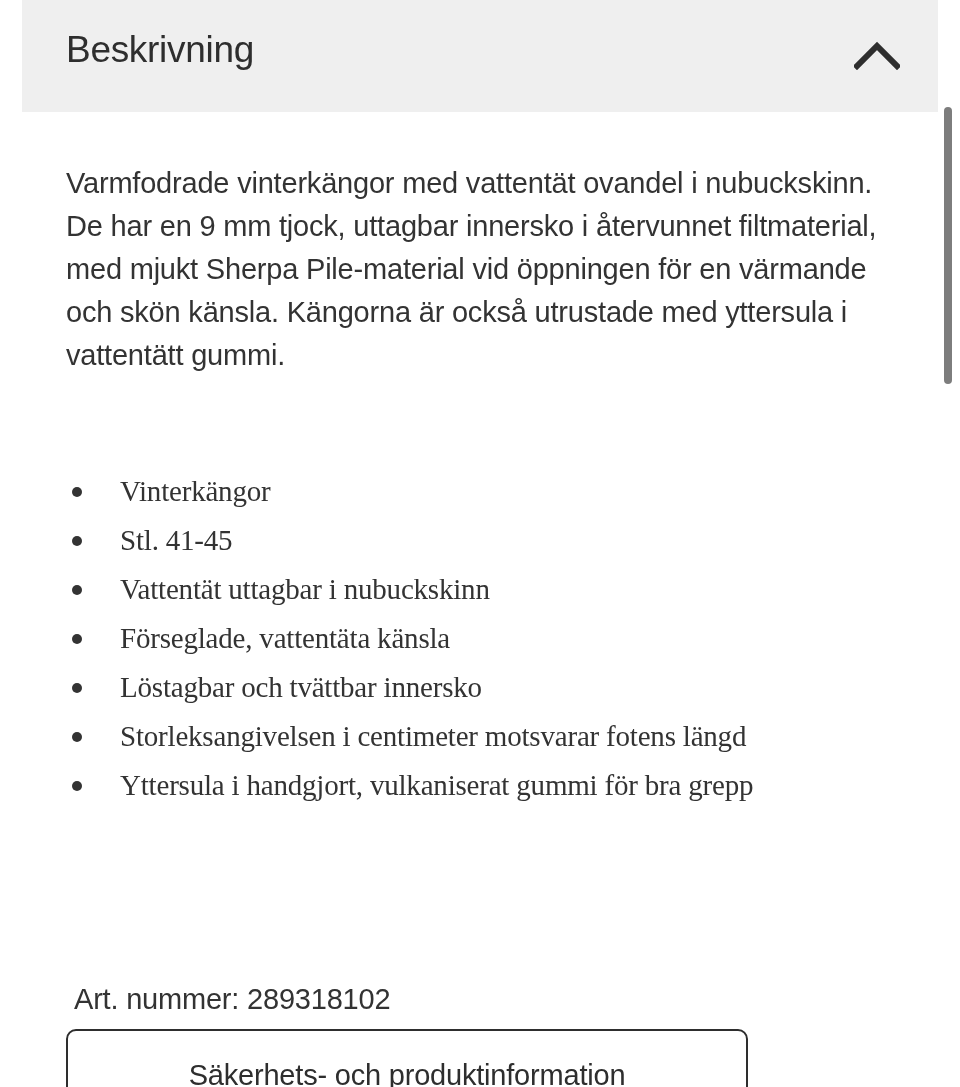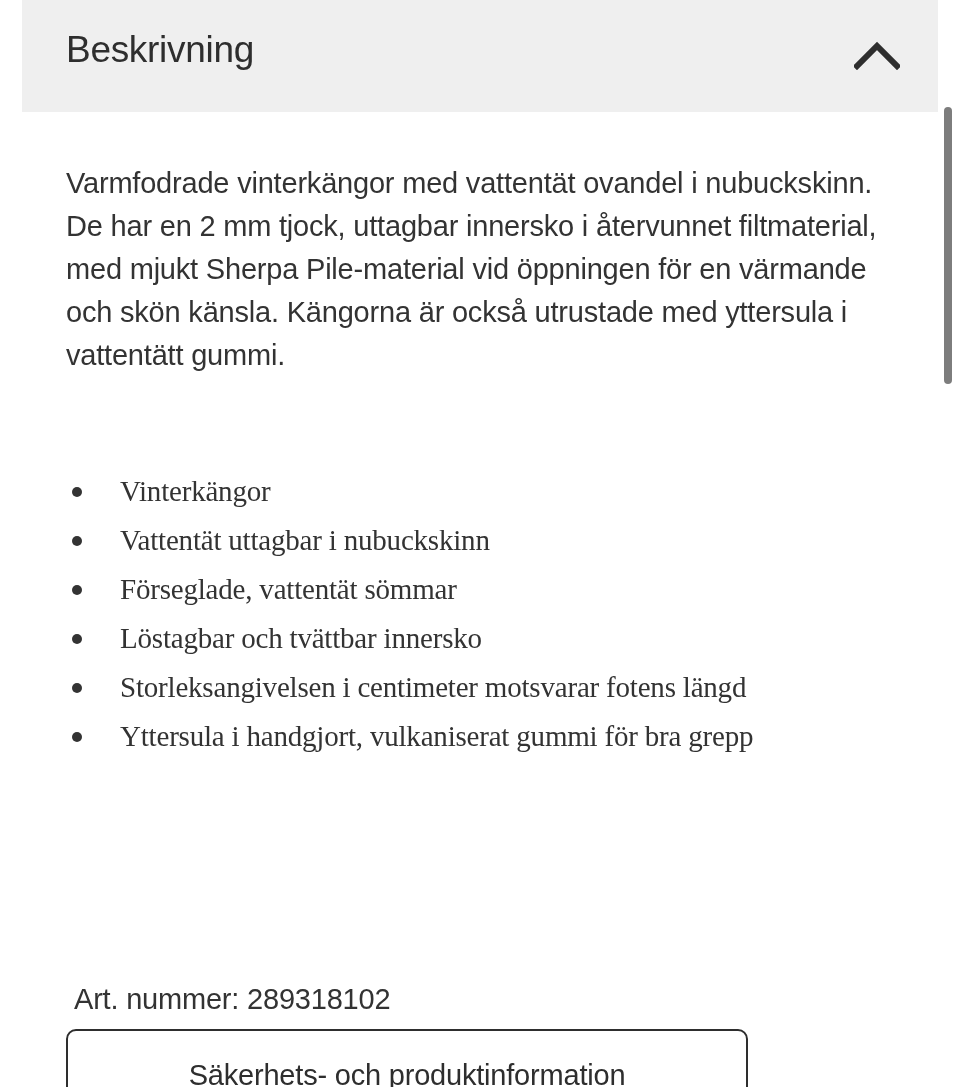"Varmfodrade vinterkängor med vattentät" div.description-paragraph { text: 2 -> 9 }
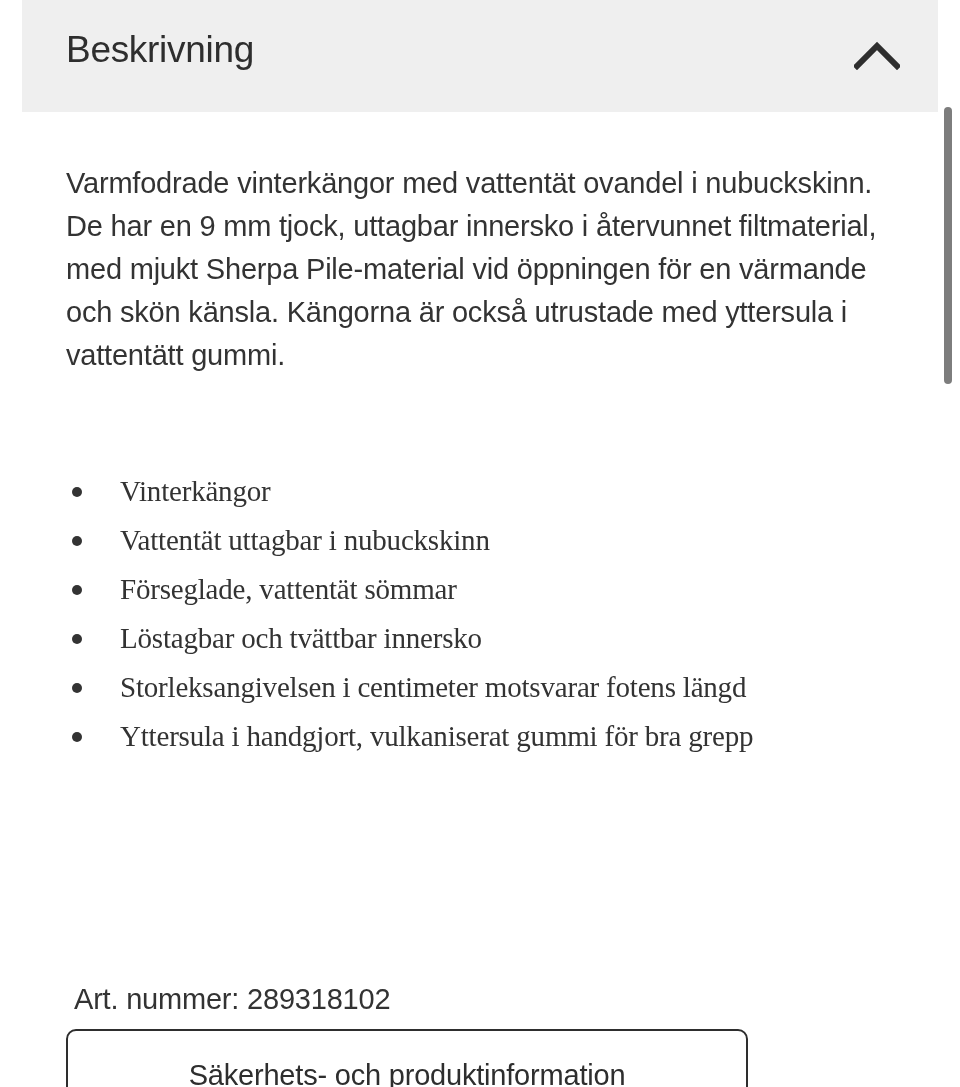"Stl. 41-45" li { html: none -> <li> <span></span> <span>Stl. 41-45</span> </li> }
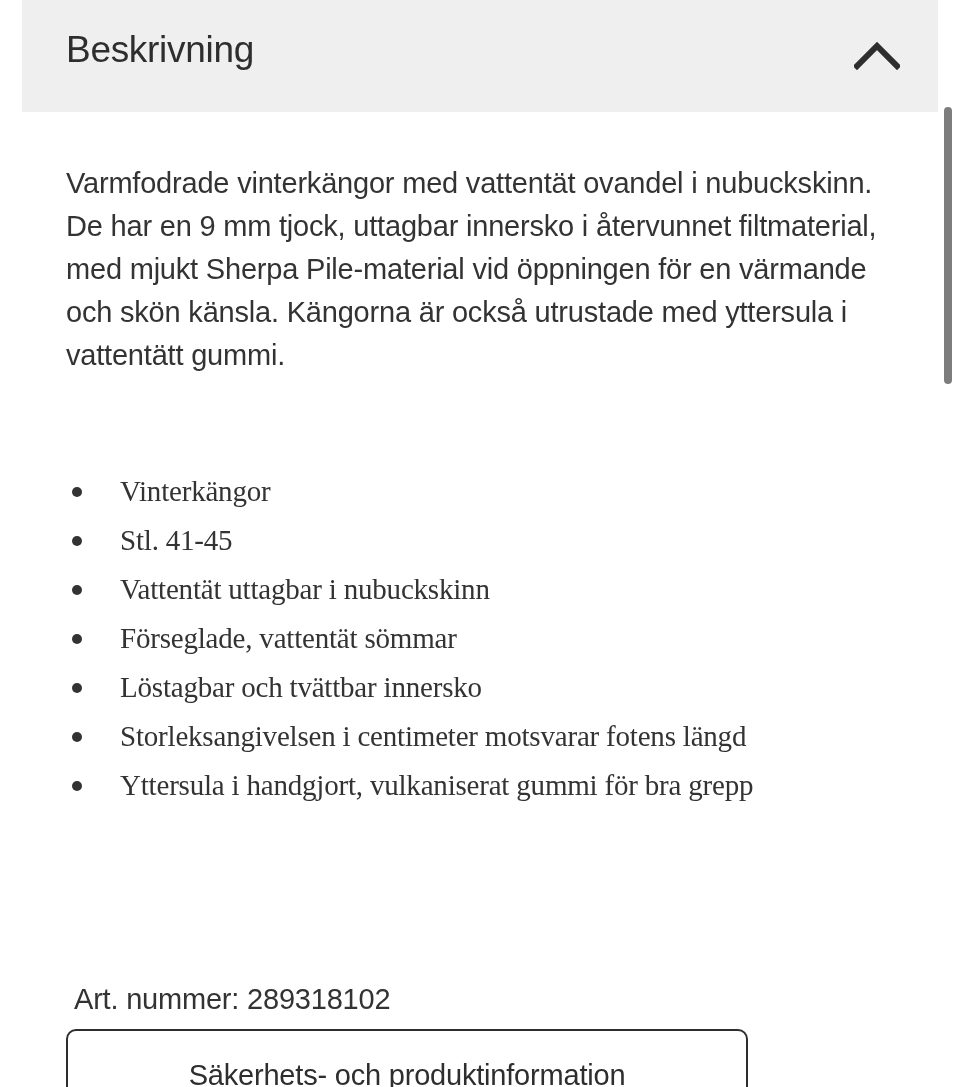"Förseglade, vattentät sömmar" span { text: vattentät sömmar -> vattentäta känsla }
